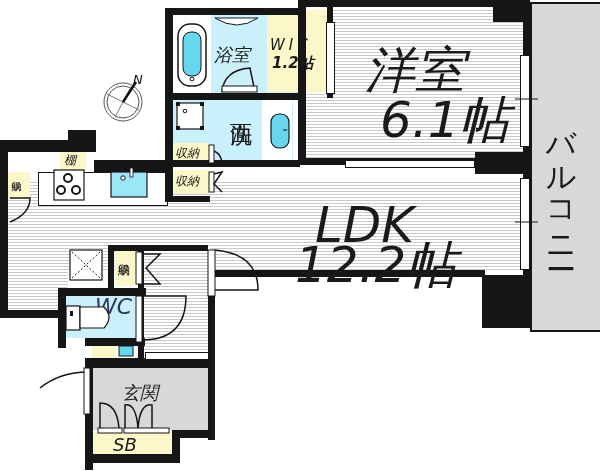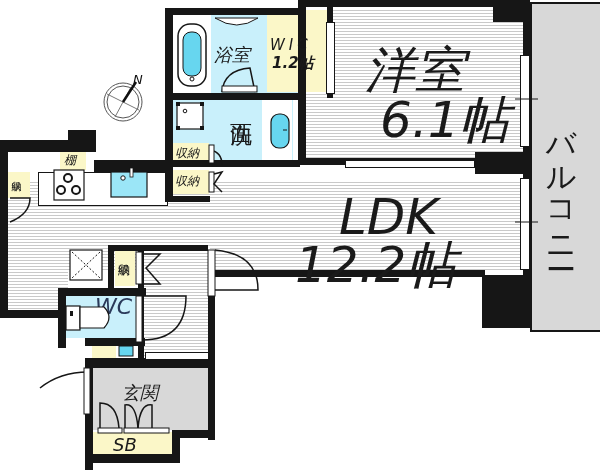"LDK" div.lbl { margin-left: 24px -> none; top: 192px -> 200px }
